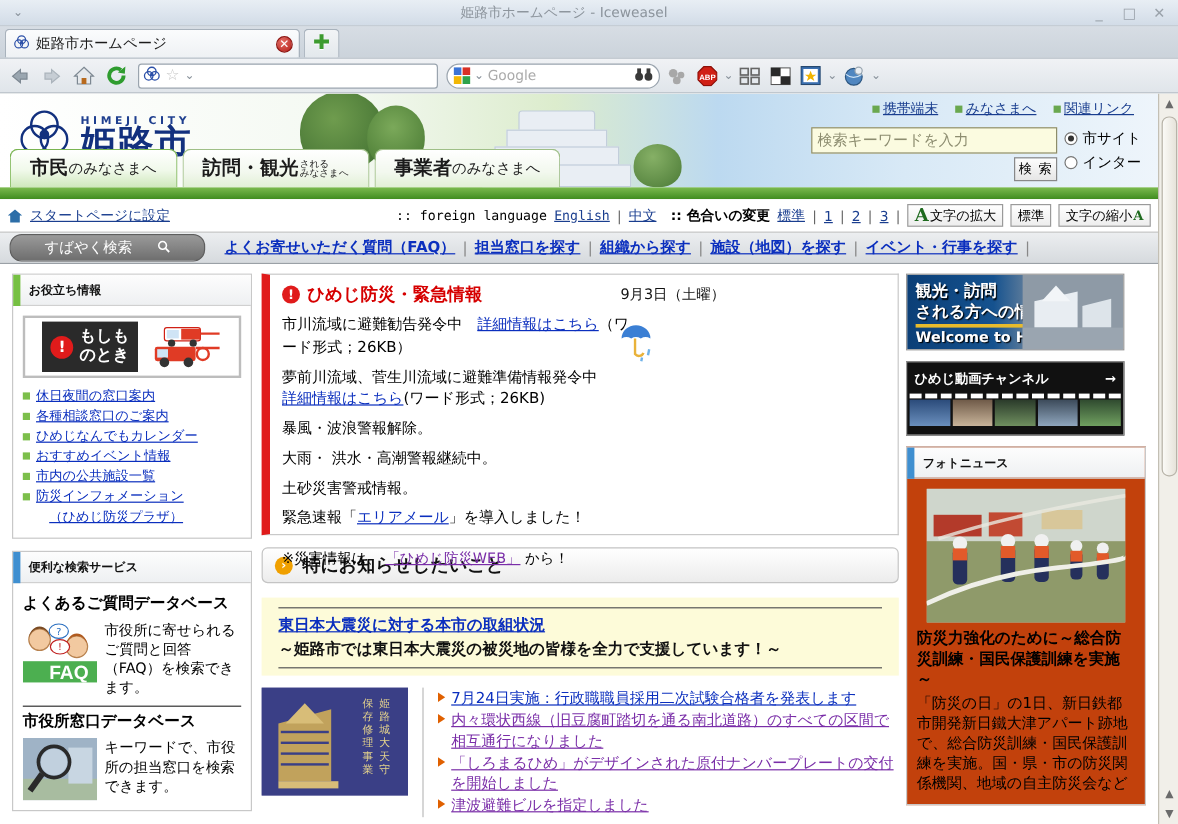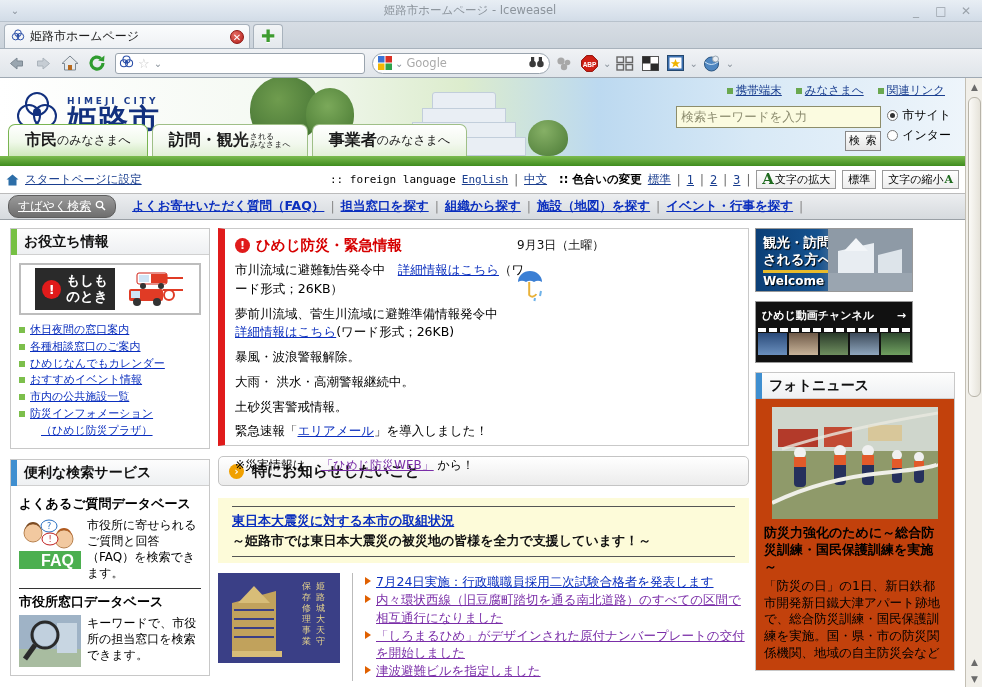"すばやく検索" #qbtn { gap: 4px -> 21px; padding: 2px 9px -> 2px 28px; text-decoration: underline -> none }
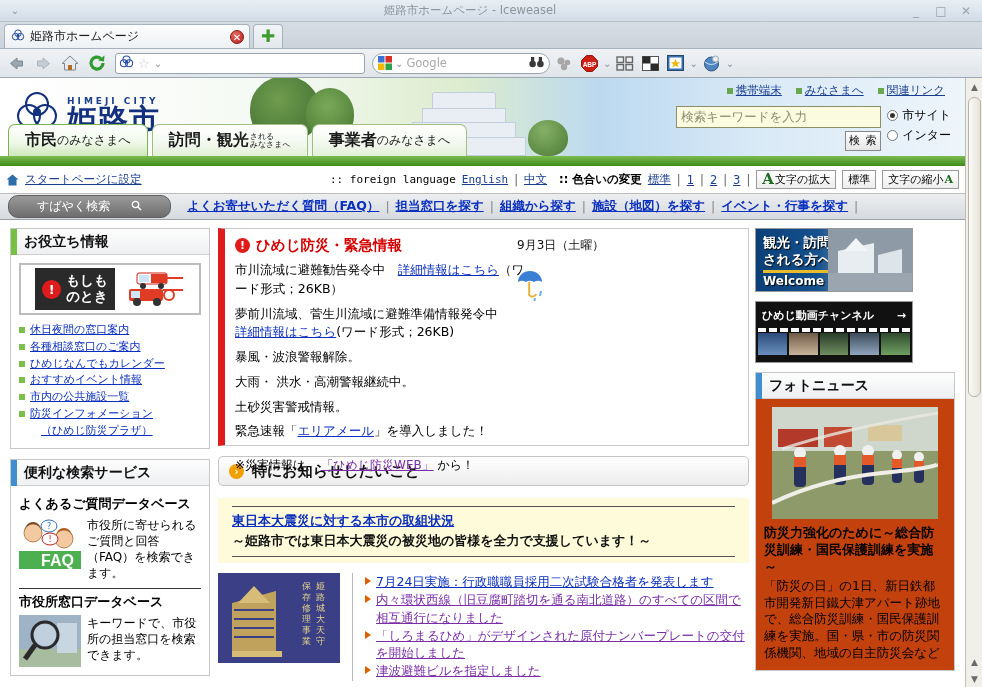"お役立ち情報" .panel-hd { font-size: 14px -> 10px }
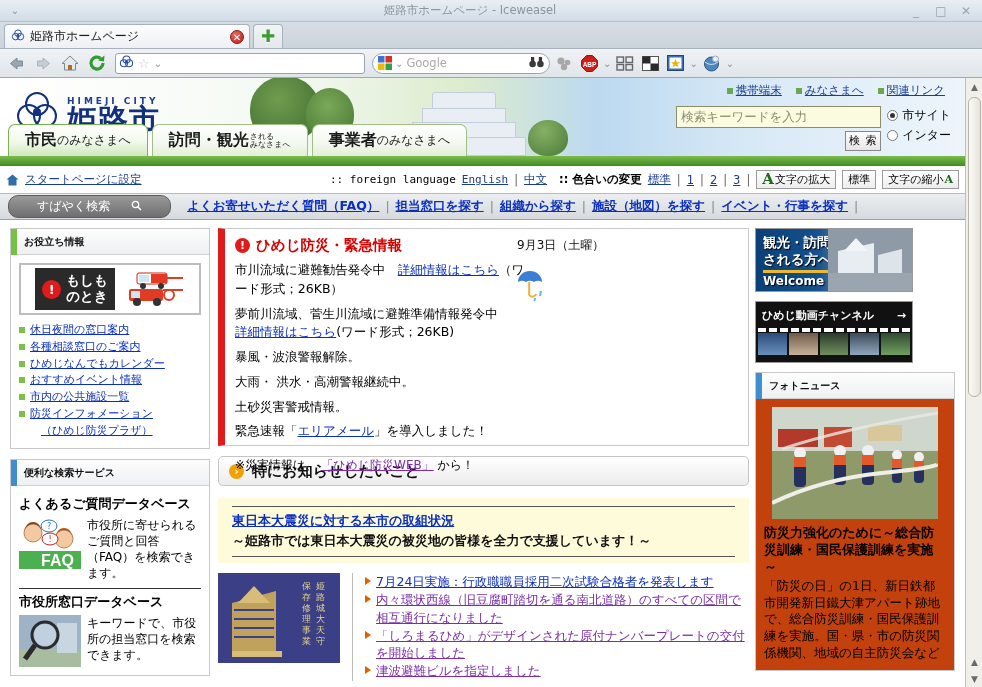"観光・訪問" .rbanner { width: 158px -> 182px }
